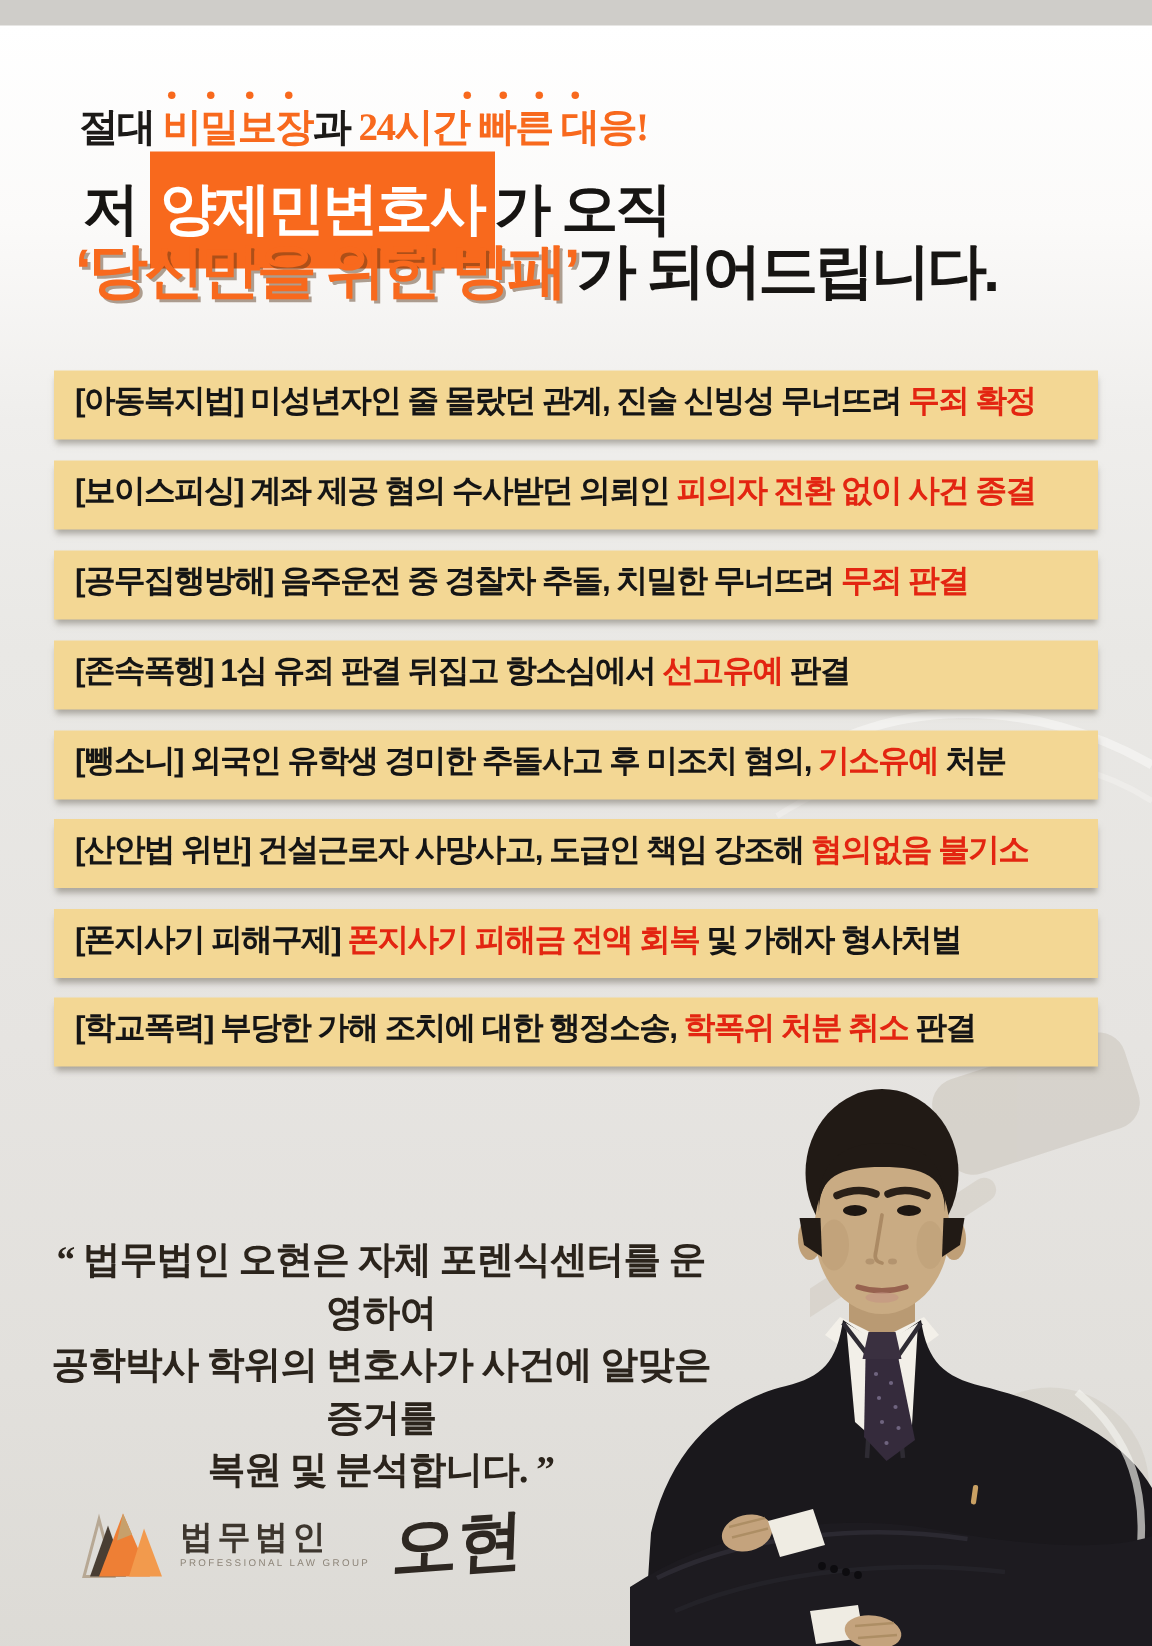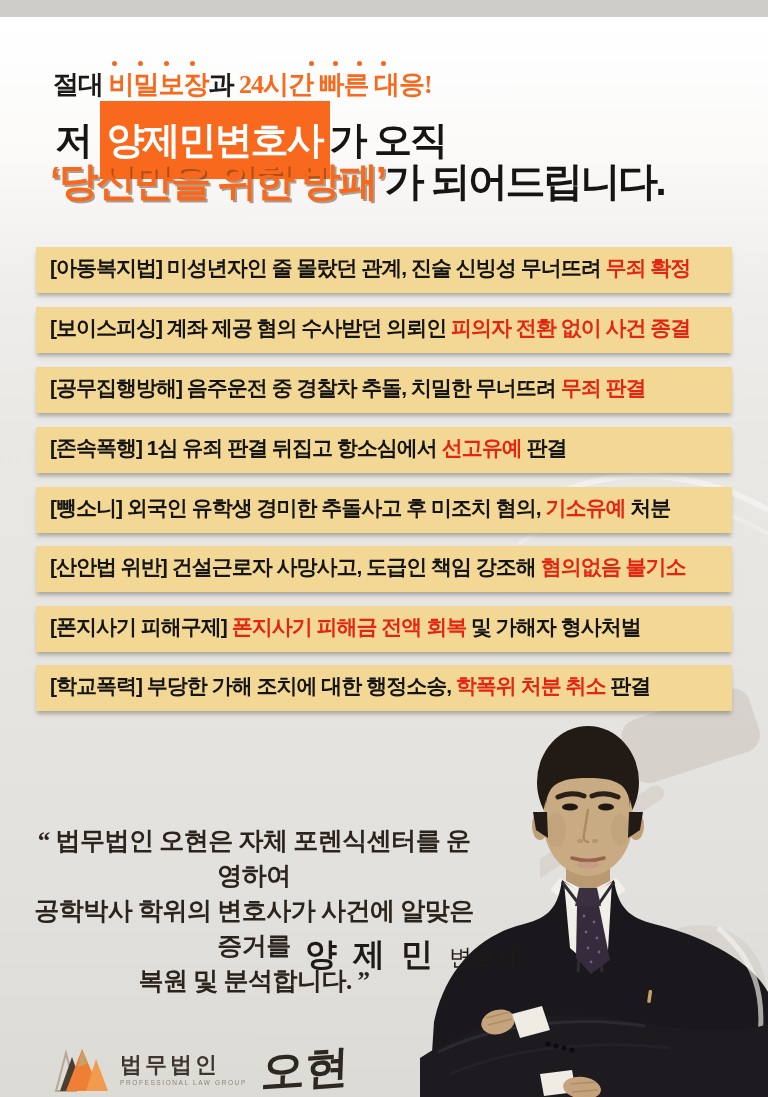"양 제 민" div.signature { html: <div> <span>양 제 민</span> <span>변호사</span> </div> -> none }
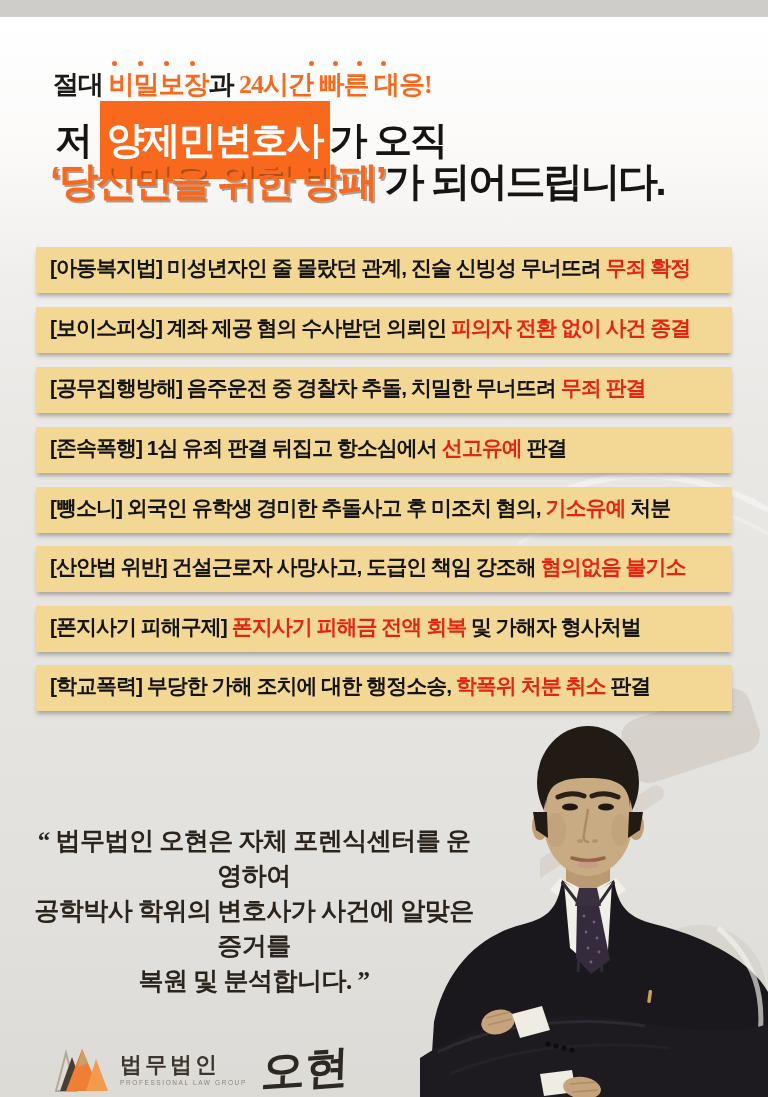"법무법인" .logo { top: 1030px -> 990px }
